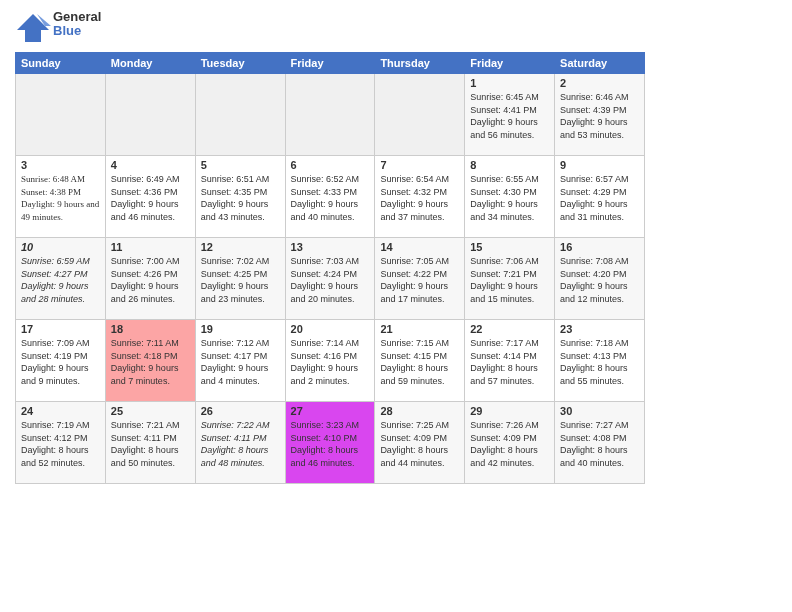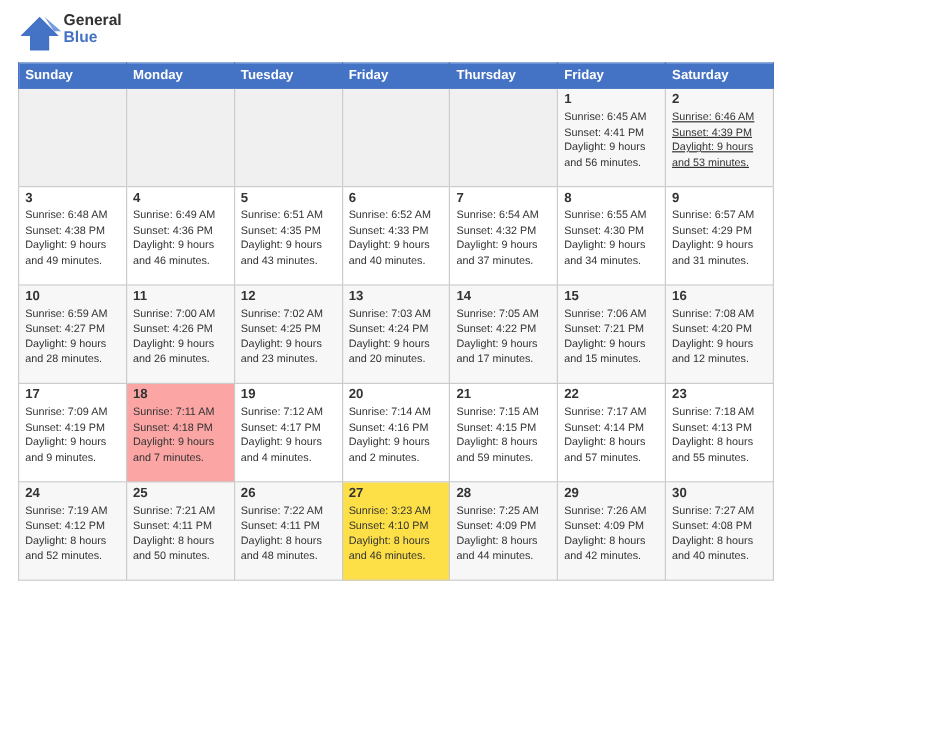"Sunrise: 6:46 AM" div.day-info { text-decoration: underline -> none }
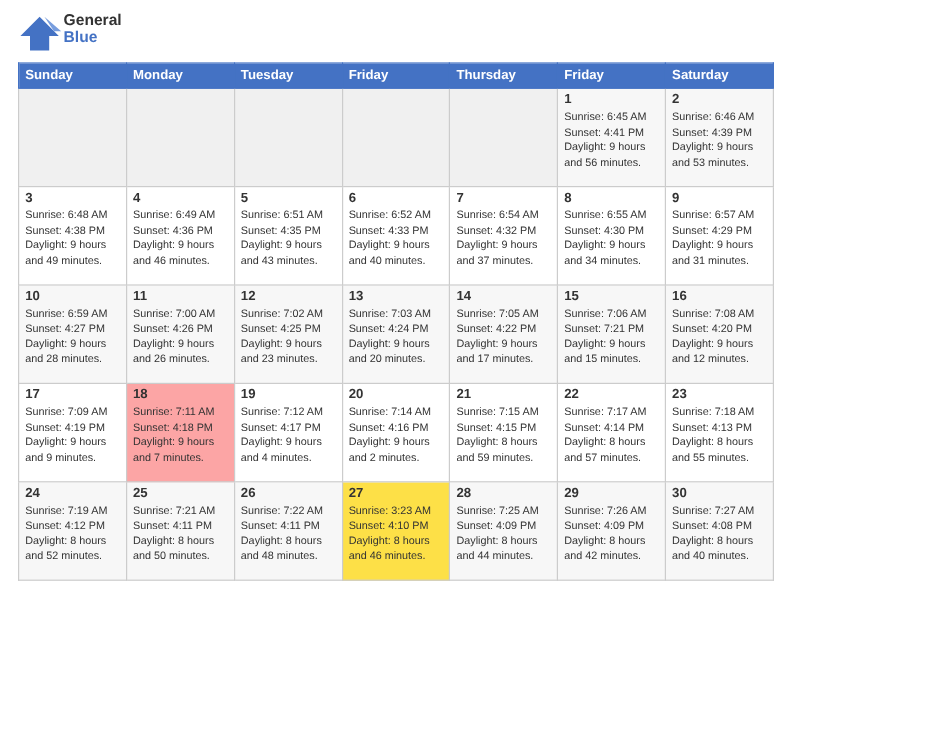"Sunrise: 6:48 AM" div.day-info { font-family: none -> Liberation Serif, serif }
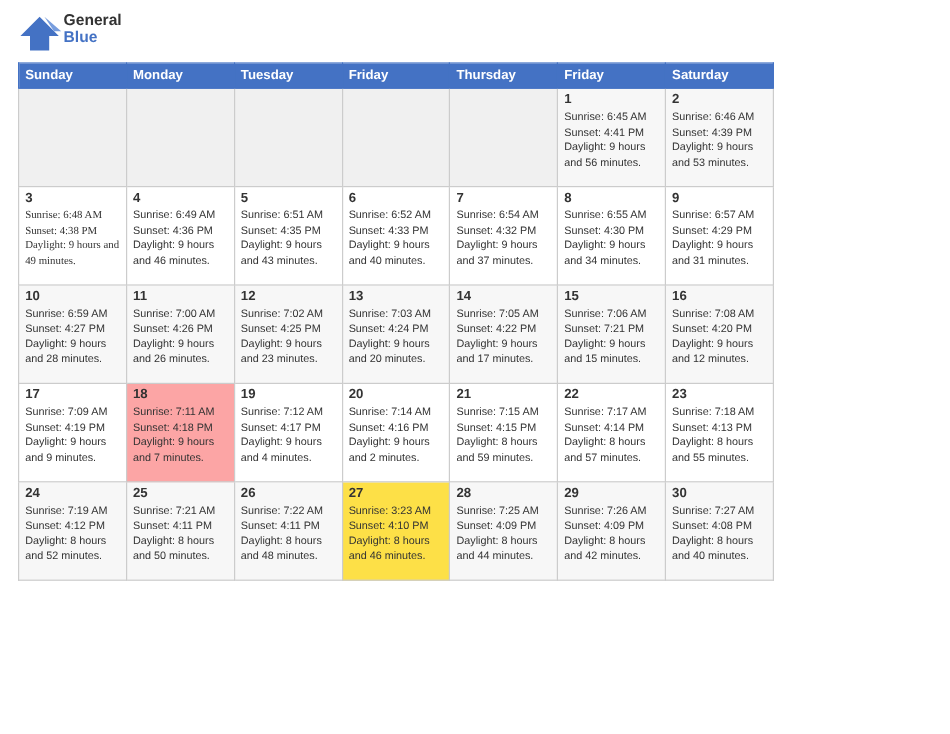"10" td { font-style: none -> italic }
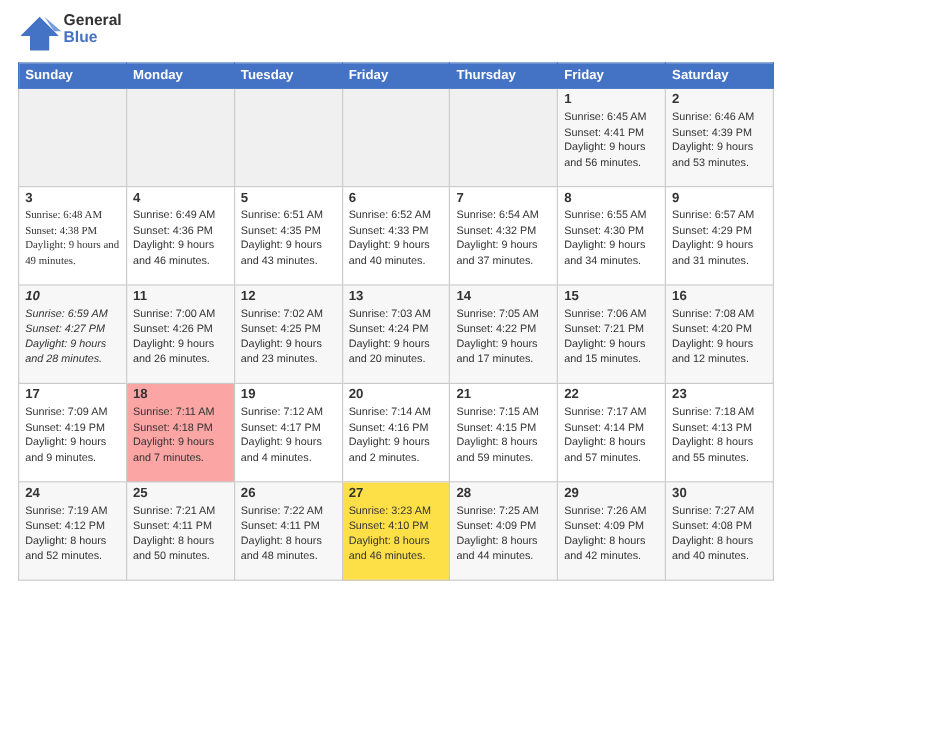"27" td { background: #fde047 -> #d946ef }
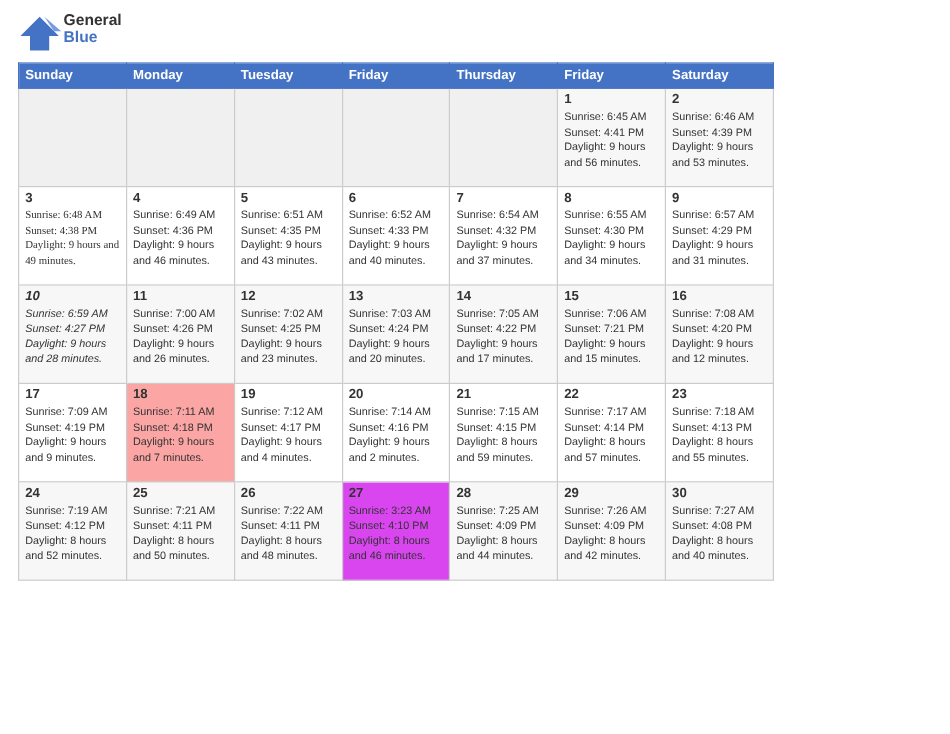"Sunrise: 7:22 AM" div.day-info { font-style: none -> italic }
